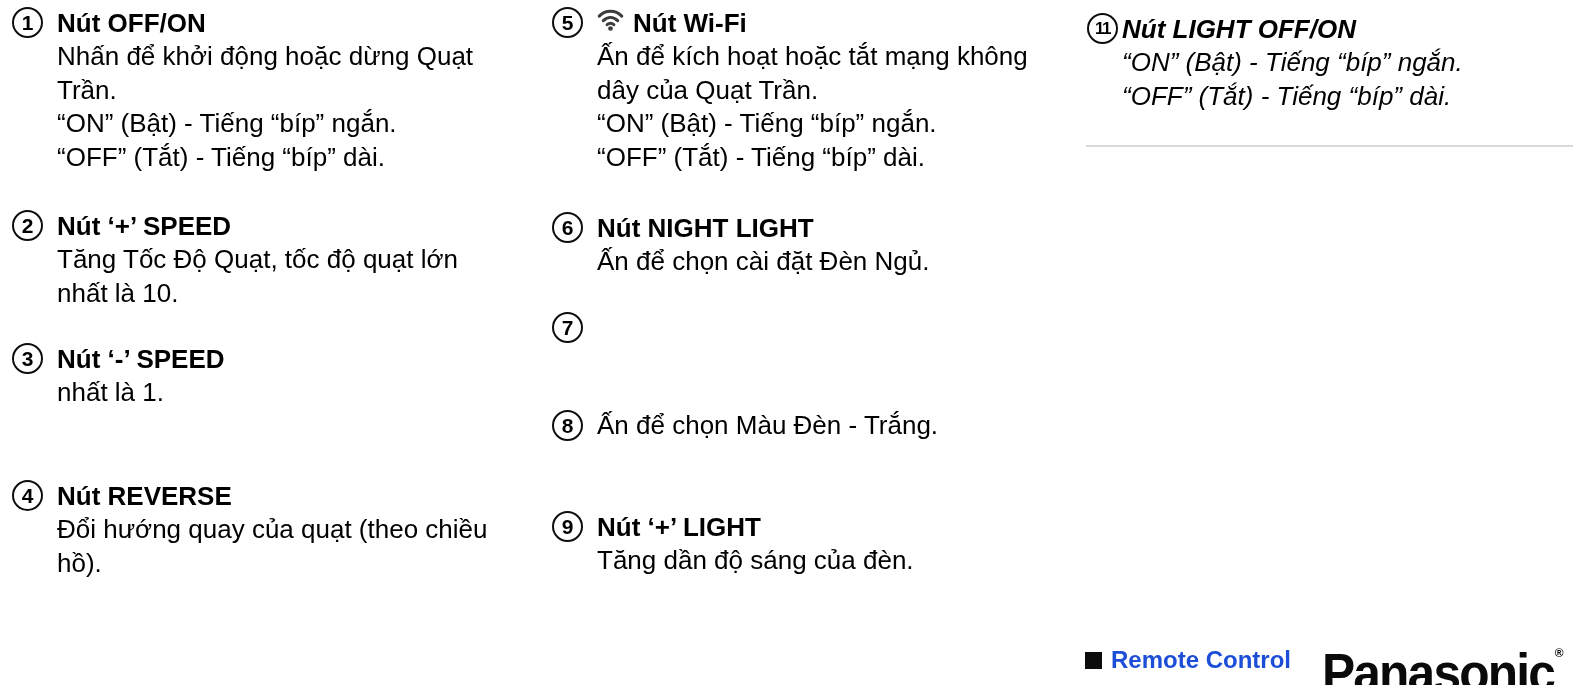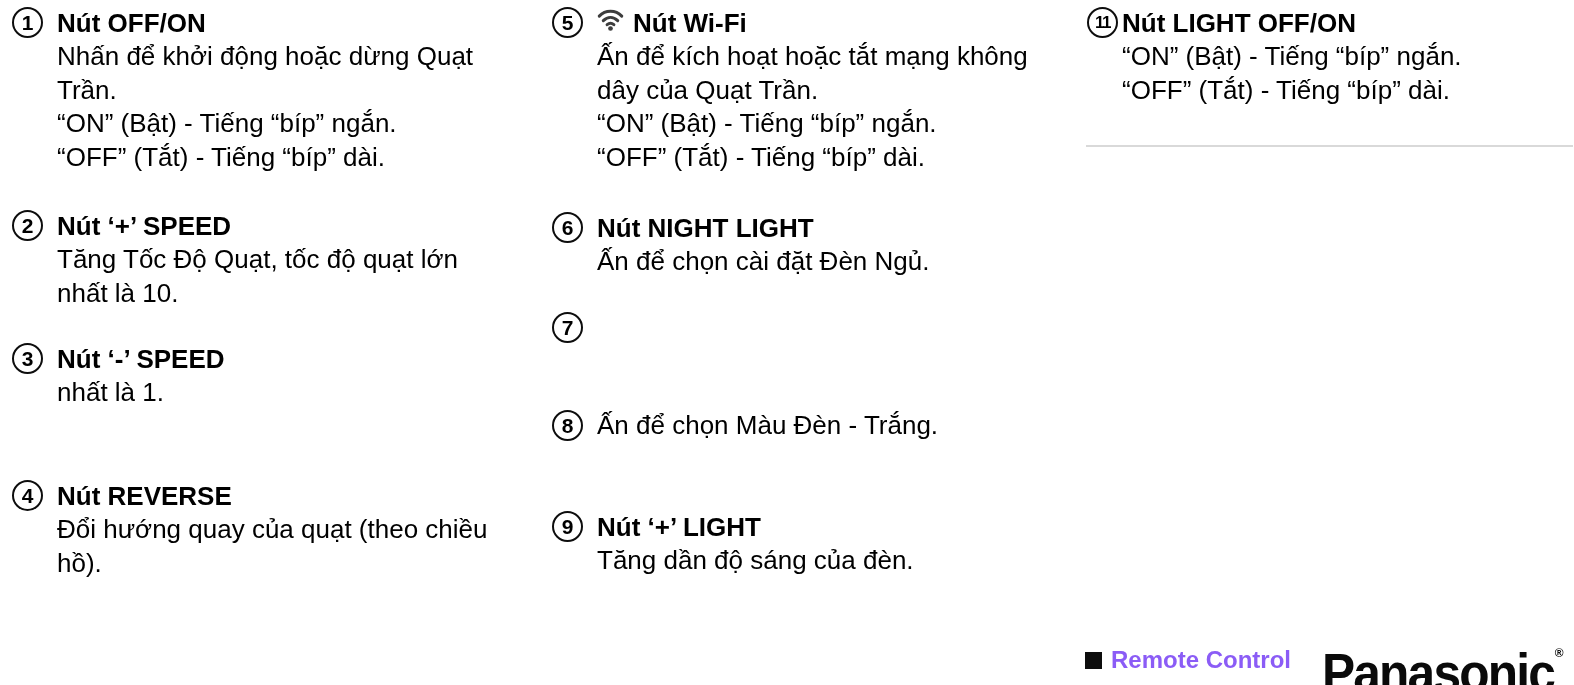"11" div.item { top: 6px -> 12px }
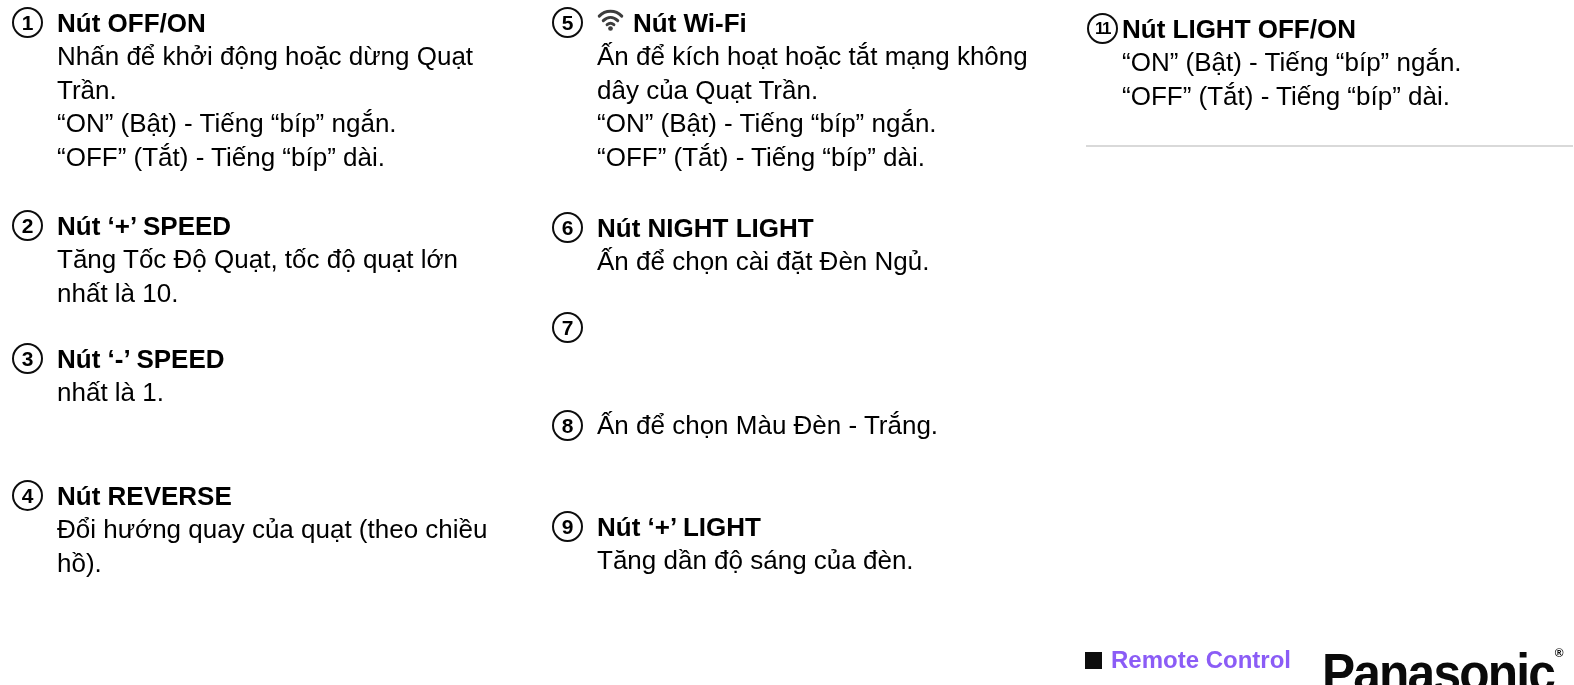"Nút LIGHT OFF/ON" .content.tight { font-style: none -> italic }
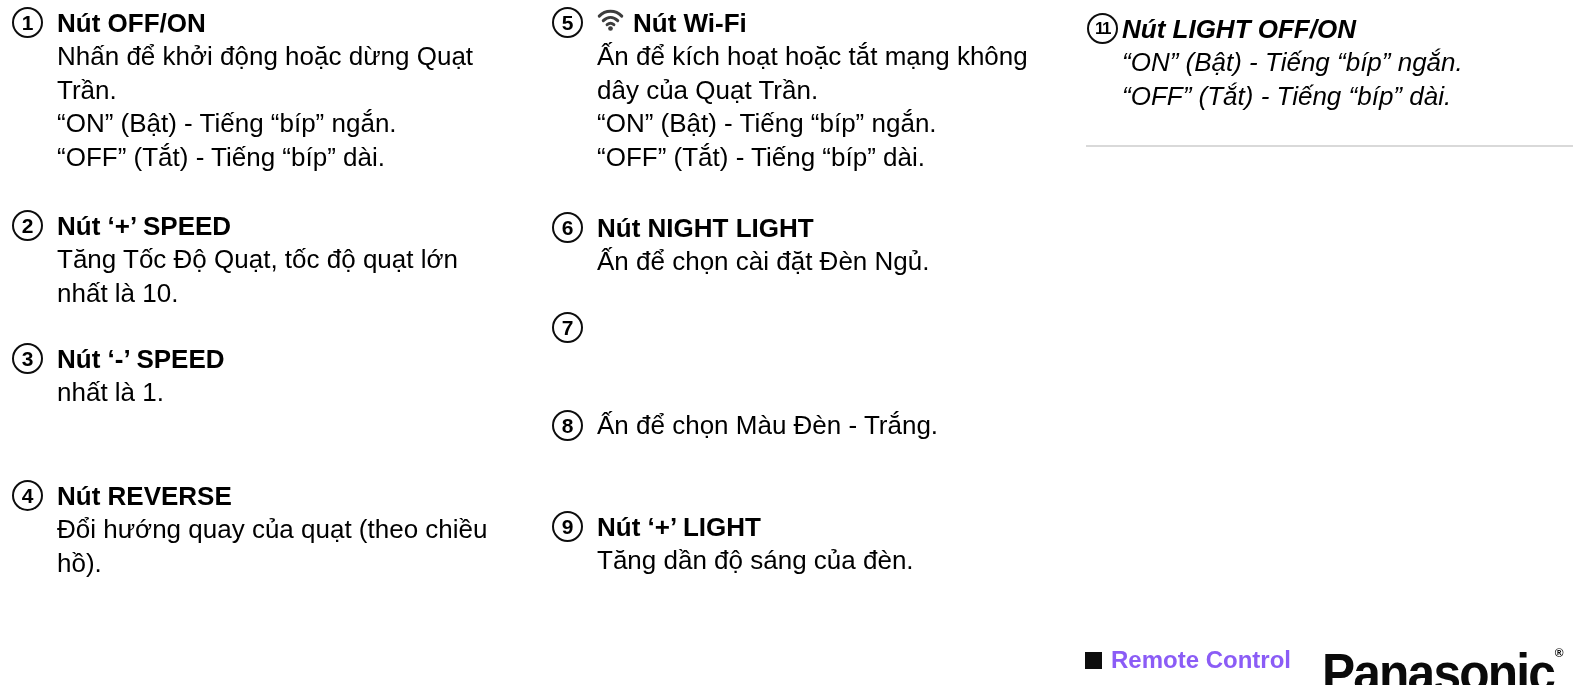"Remote Control" #footer-label { color: #8b5cf6 -> #1d4ed8 }
